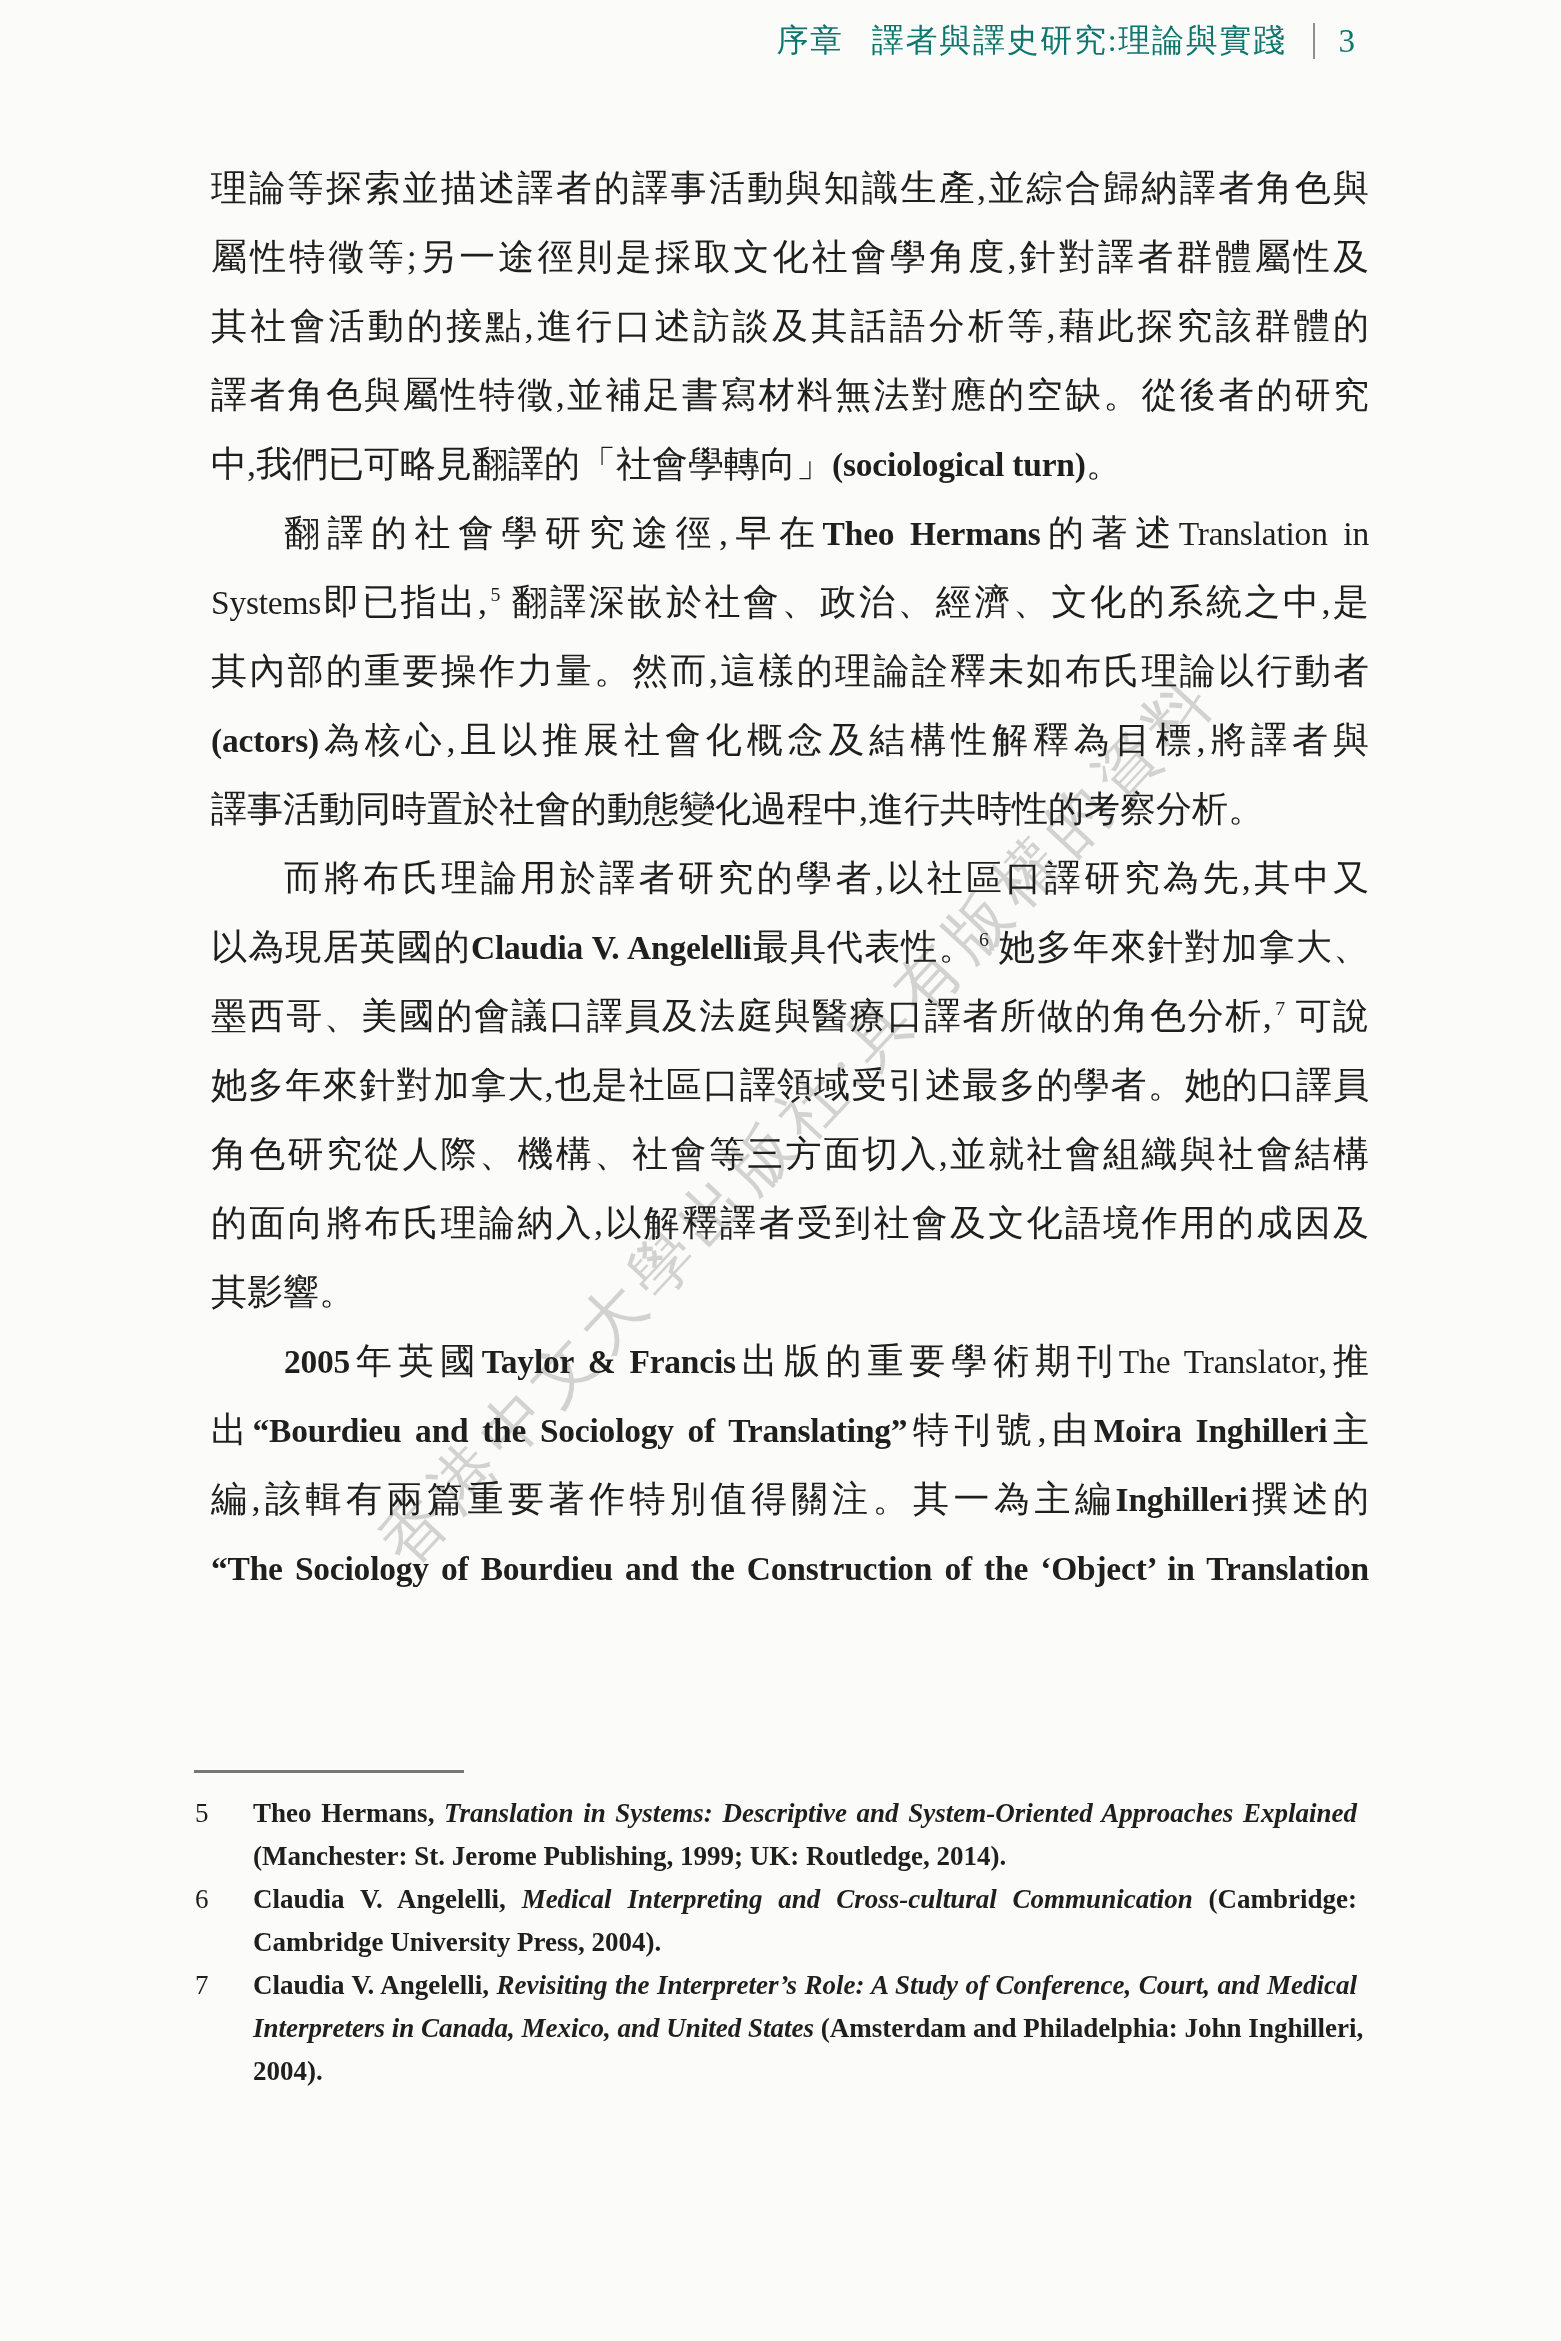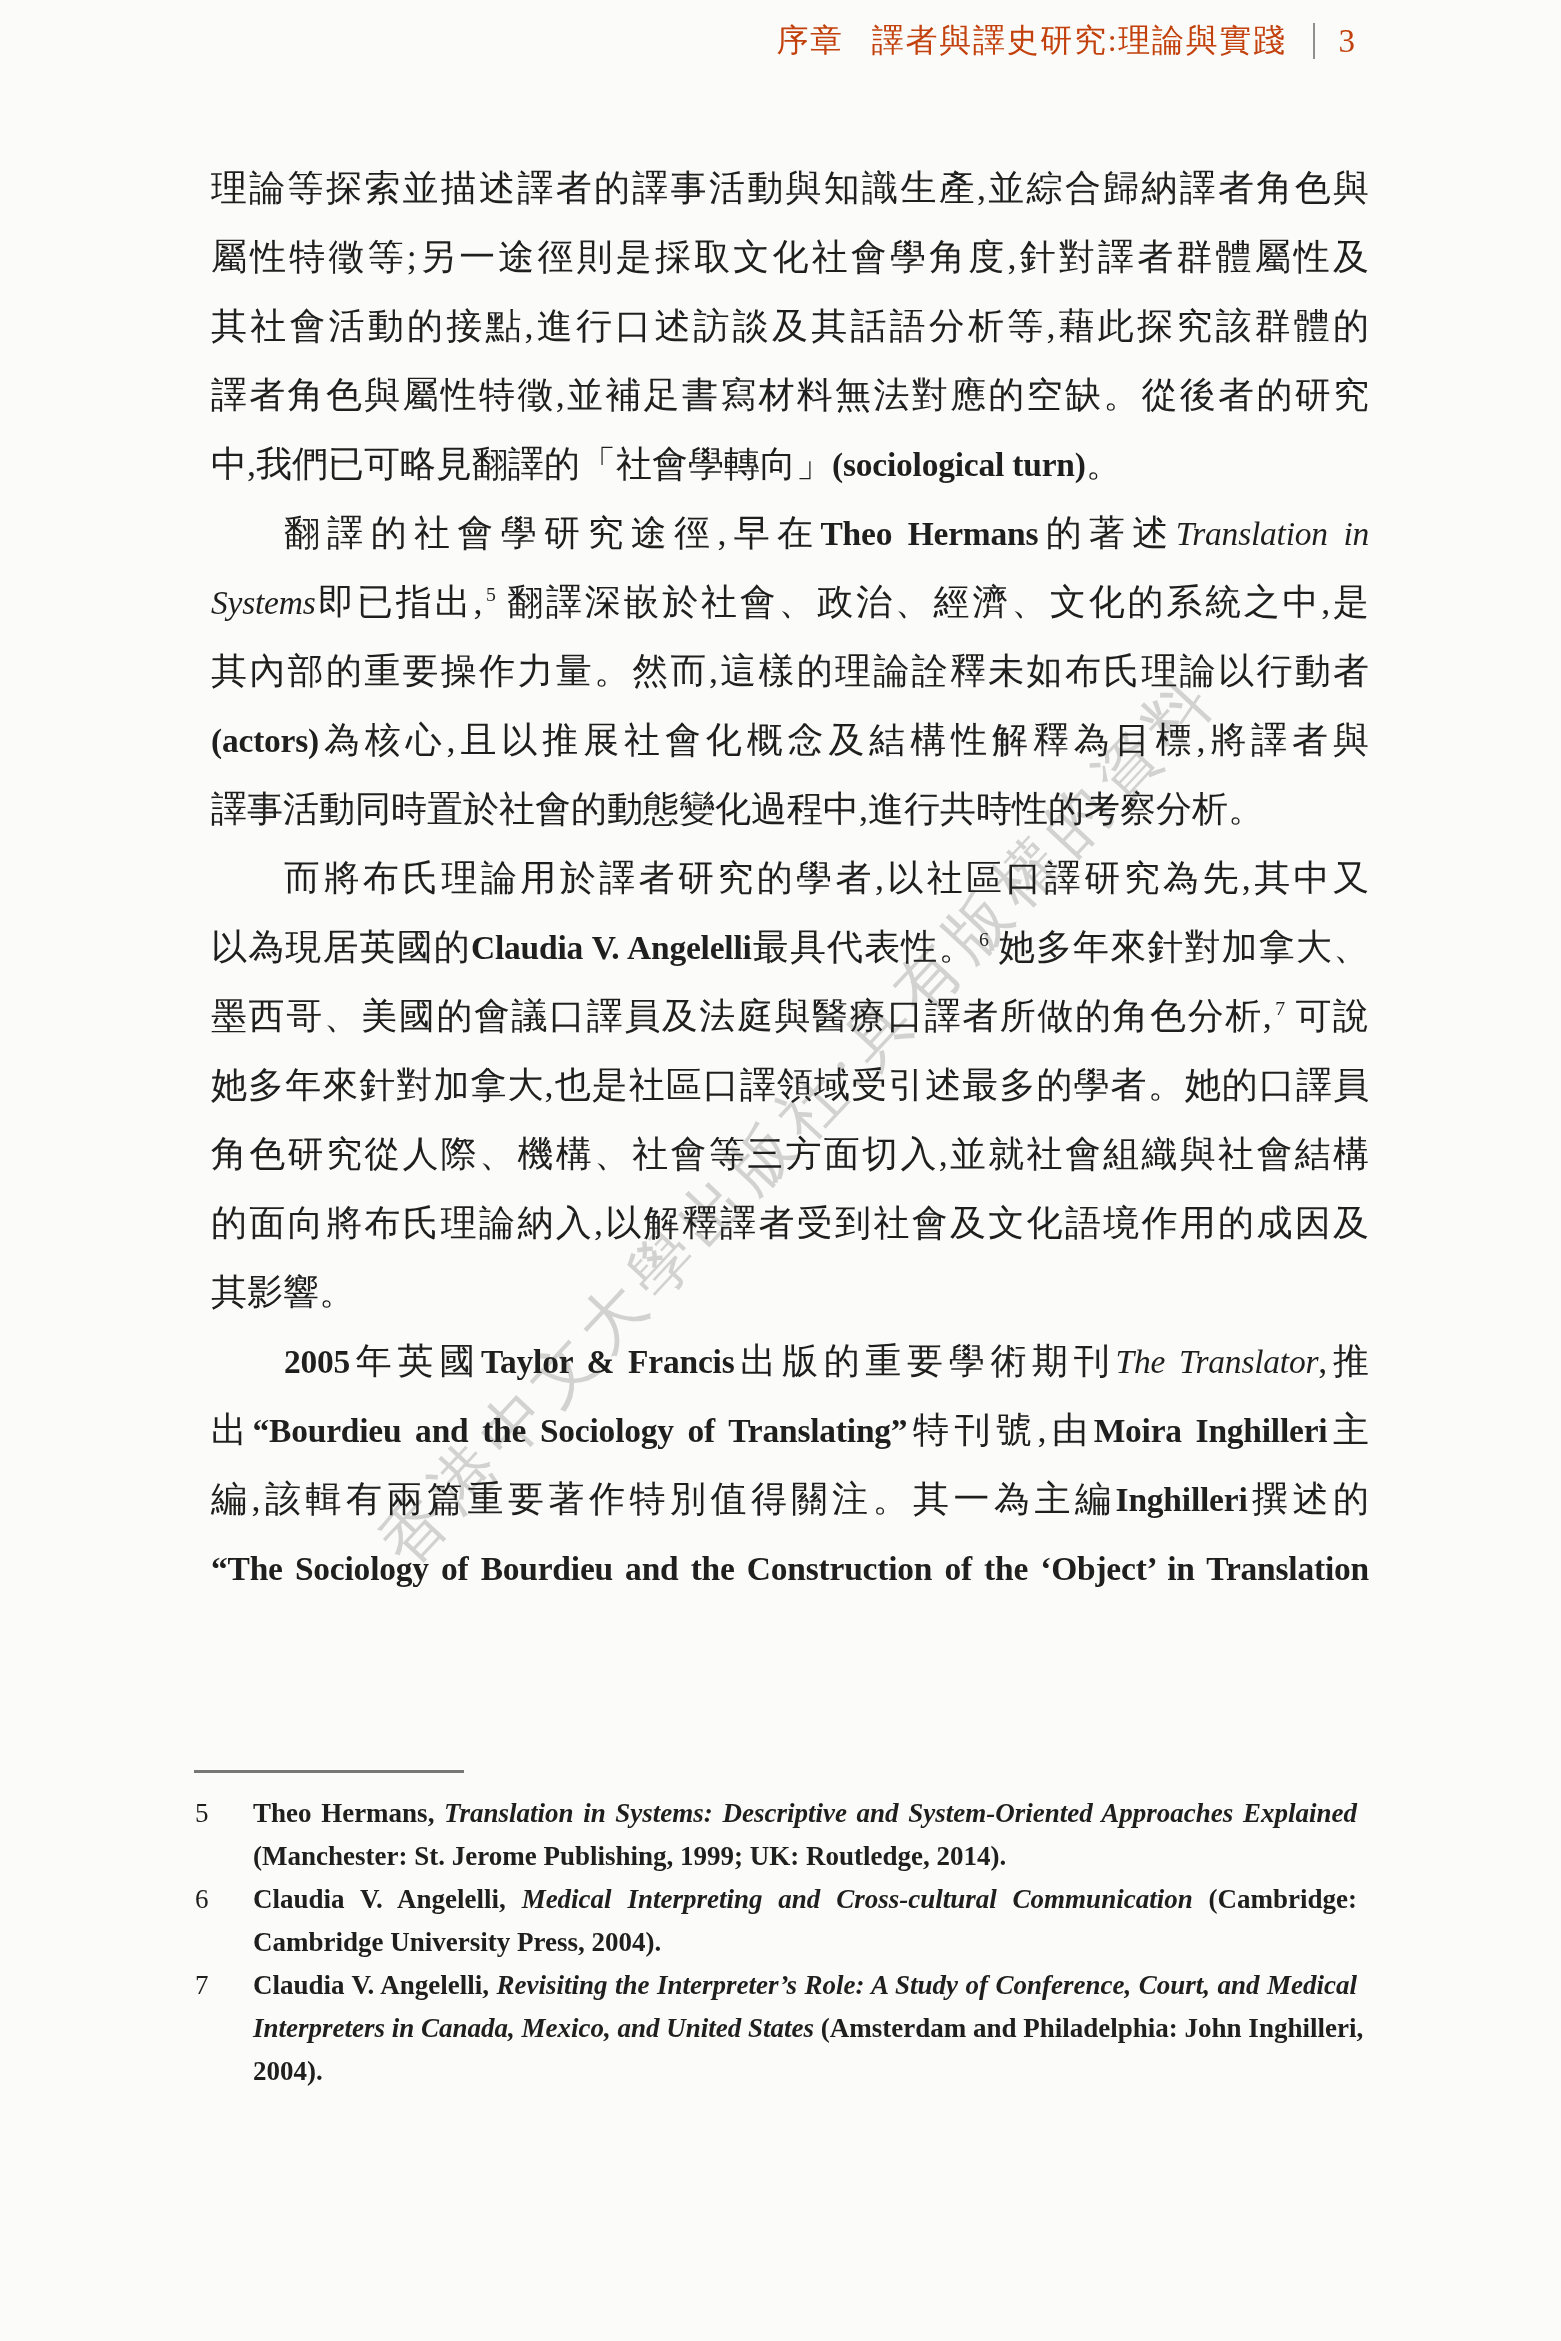"序章" .running-head { color: #c2410c -> #0f766e }
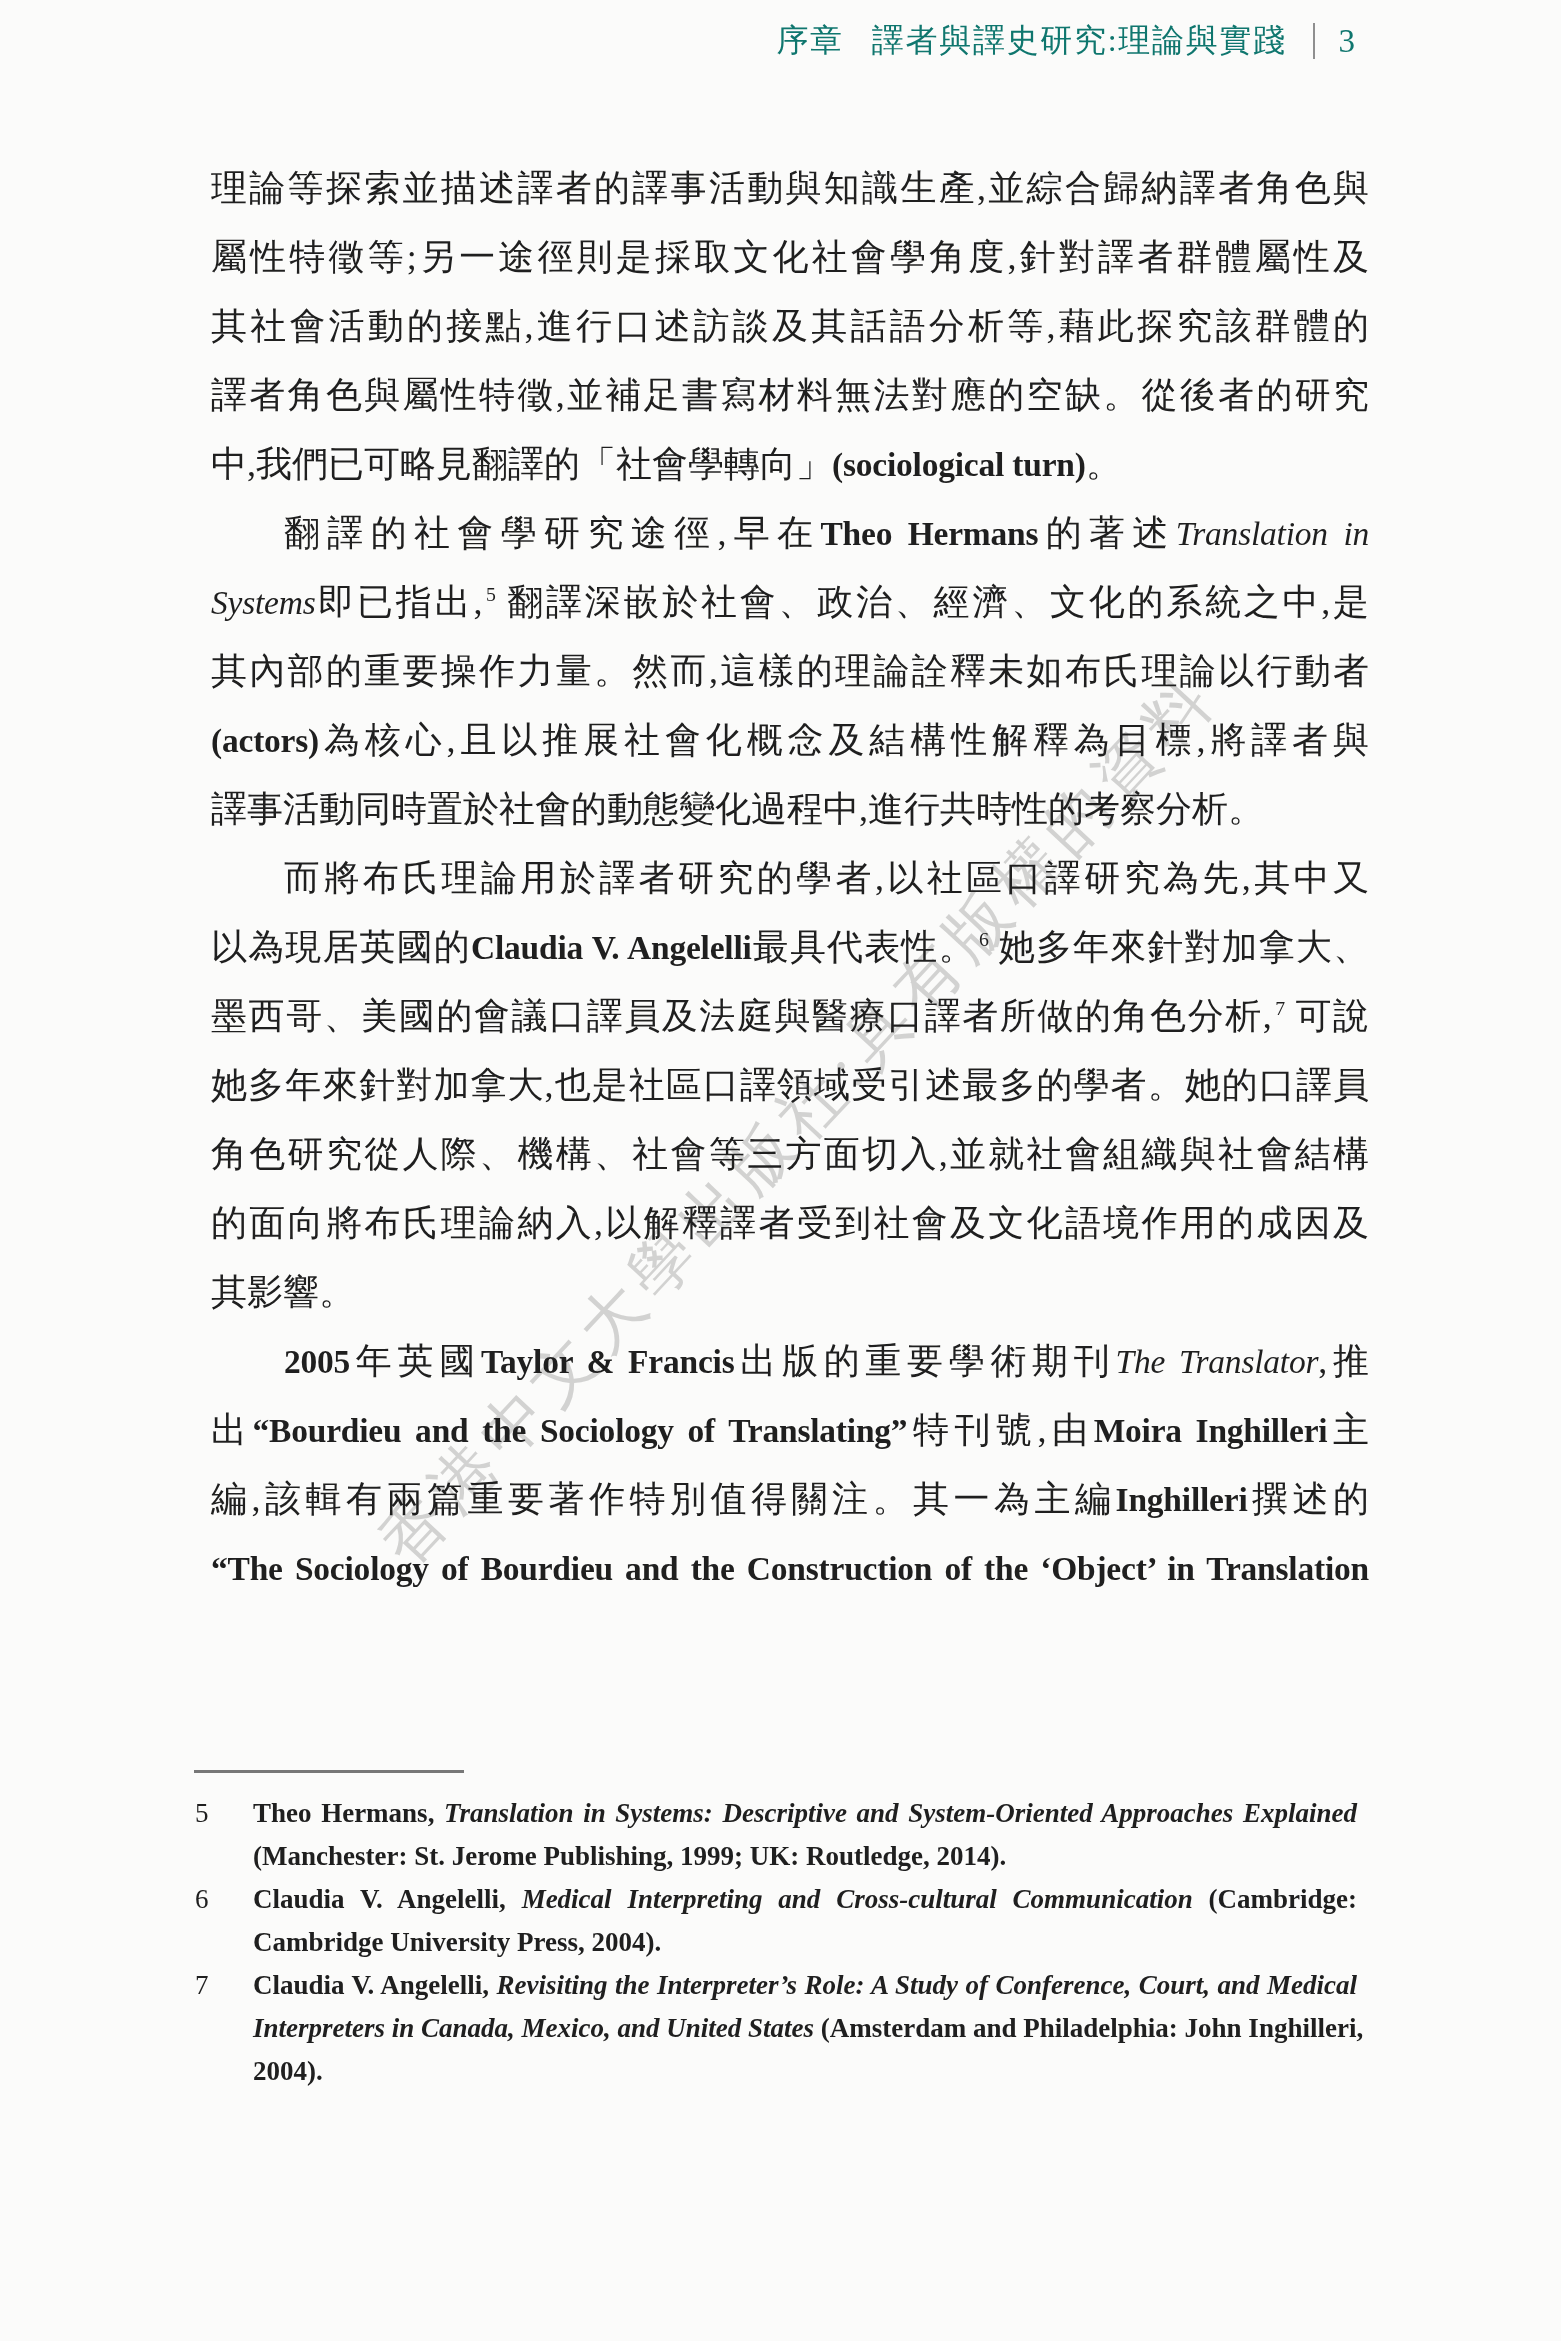"Translation in" .line .ita { font-style: italic -> none }
